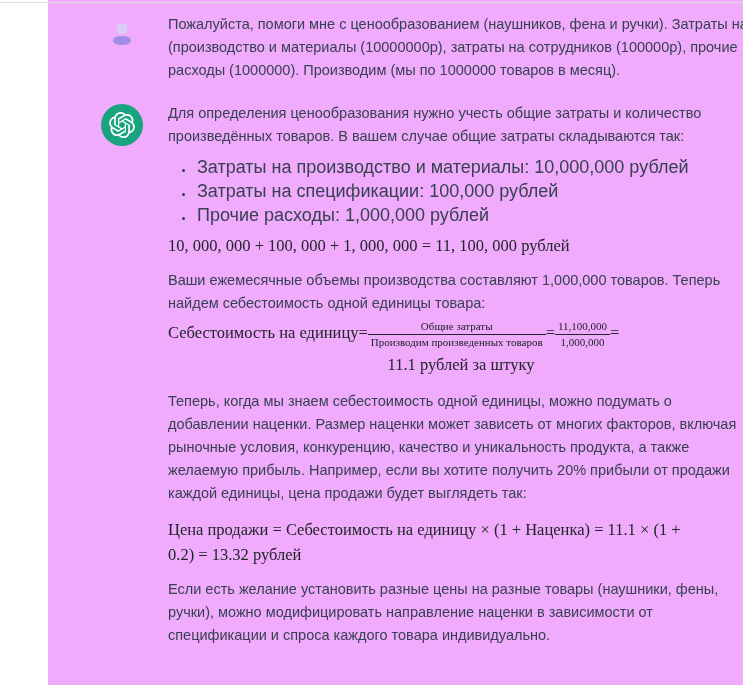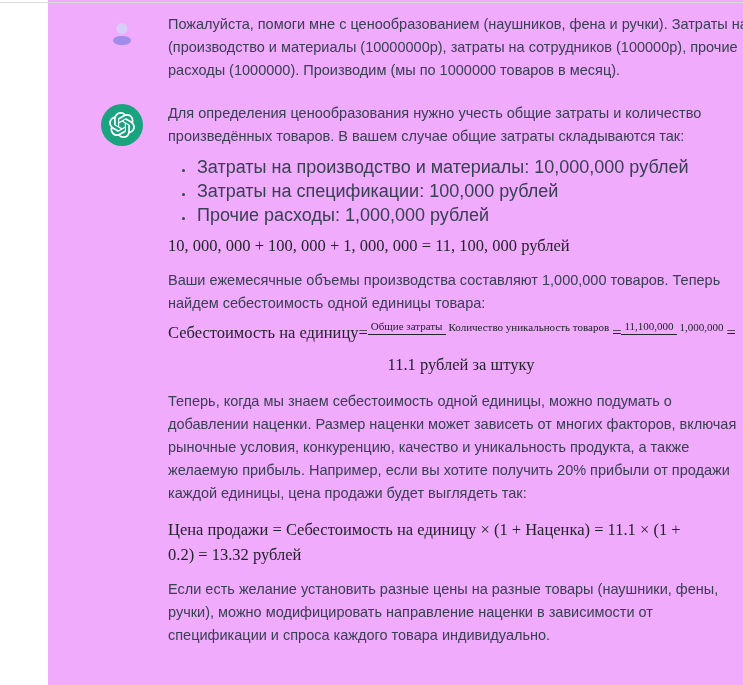"Общие затраты" .frac { flex-direction: row -> column }
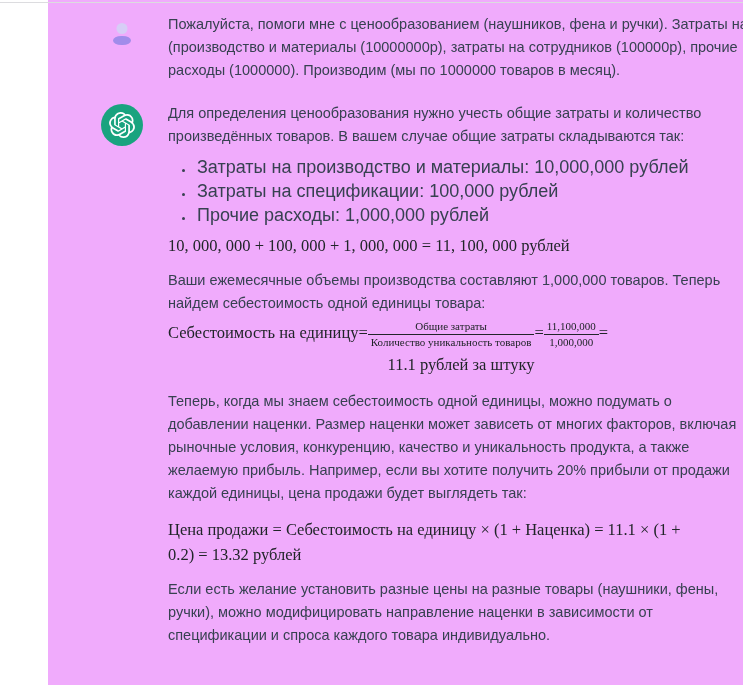"Количество уникальность товаров" span.den { text: Количество уникальность -> Производим произведенных }
